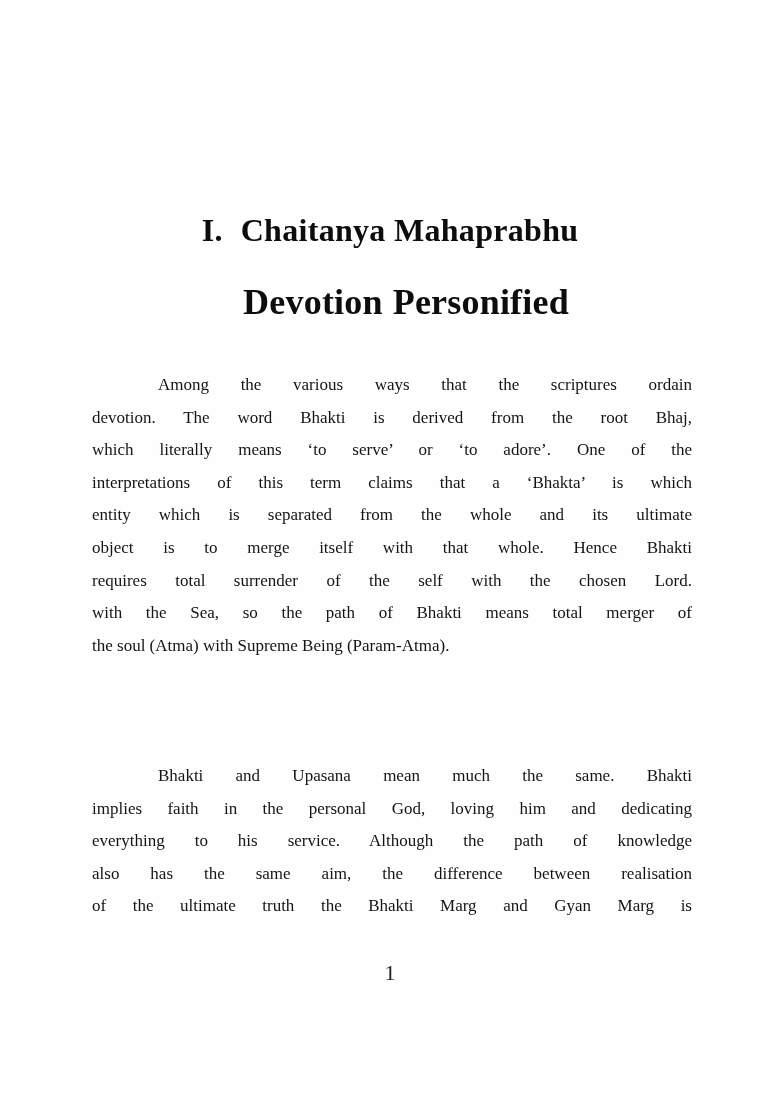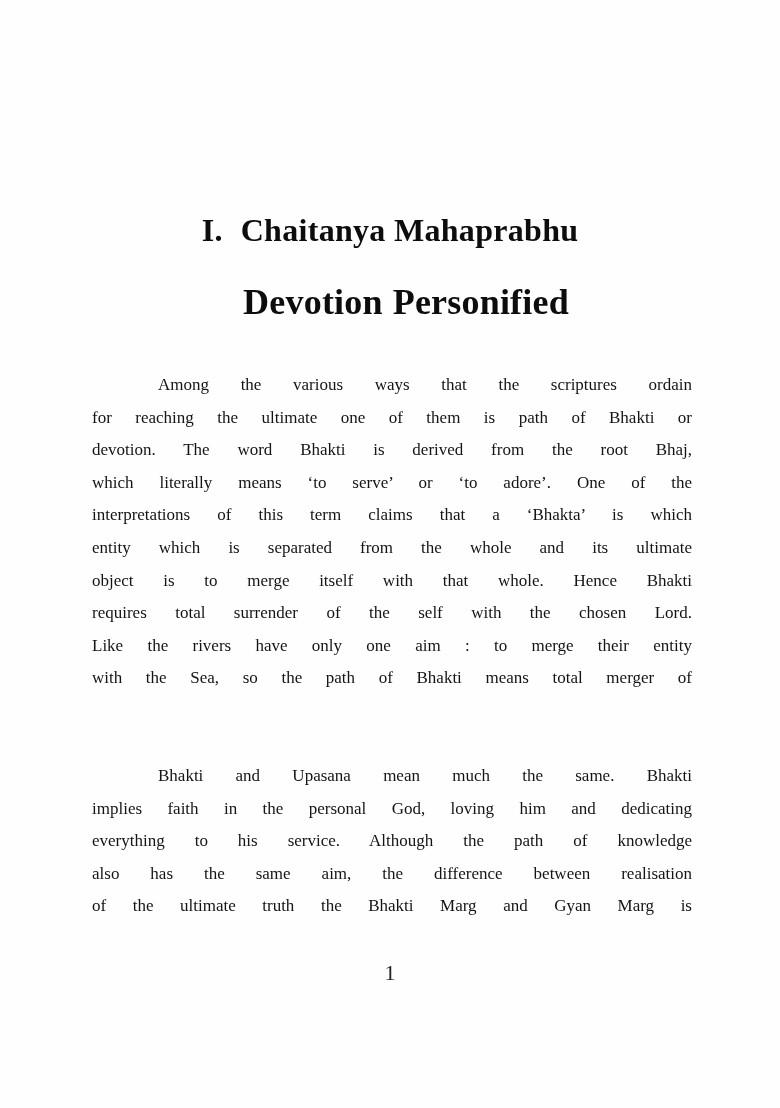"for reaching the ultimate one" span.line { html: <span>for reaching the ultimate one of them is path of Bhakti or</span> -> none }
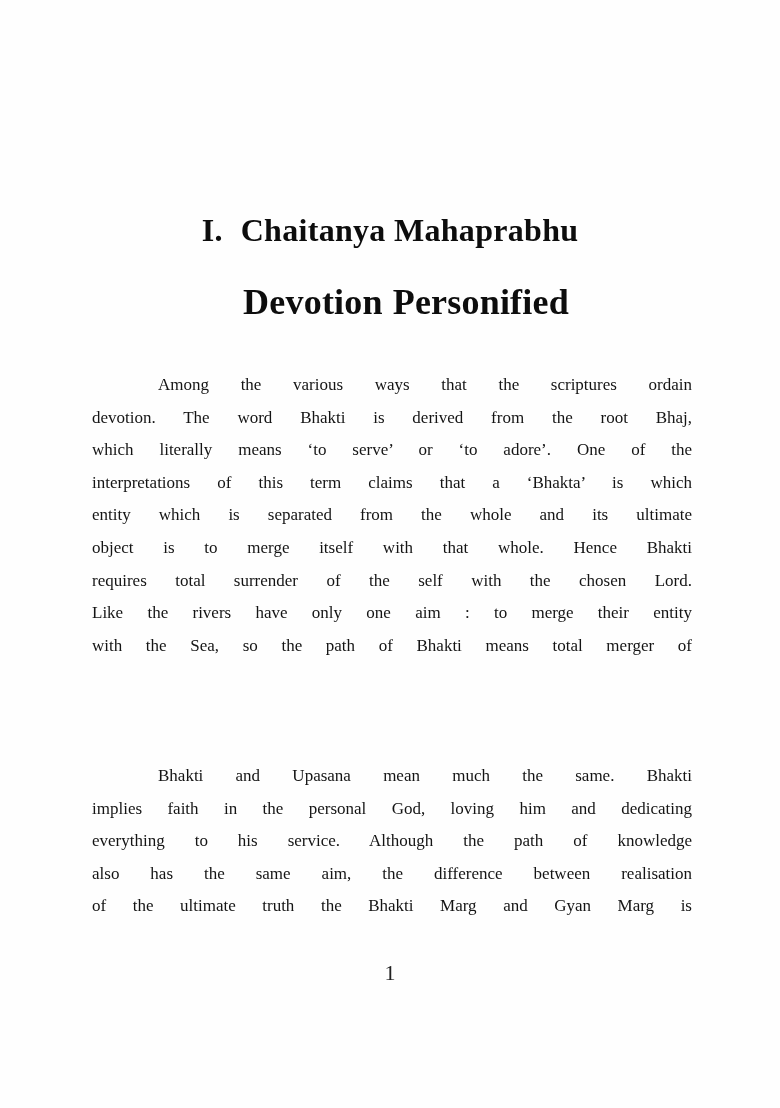"Like the rivers have only" span.line { html: <span>Like the rivers have only one aim : to merge their entity</span> -> none }
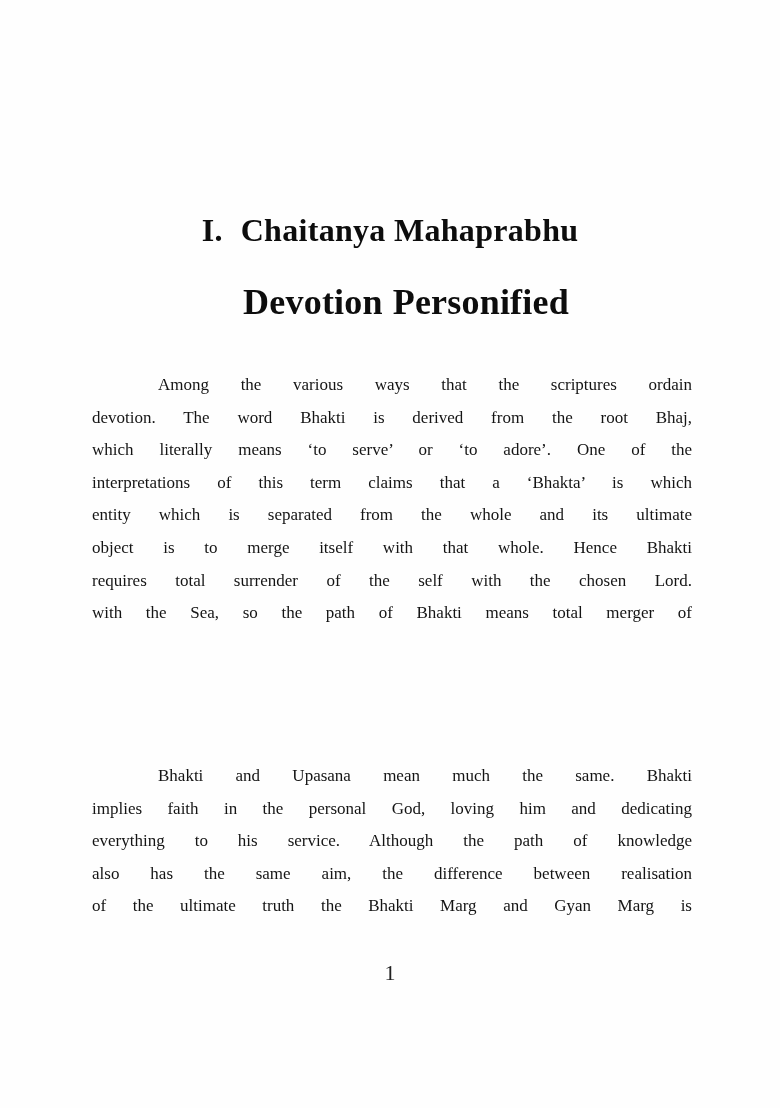"the soul (Atma) with Supreme" span.line { html: none -> <span>the soul (Atma) with Supreme Being (Param-Atma).</span> }
